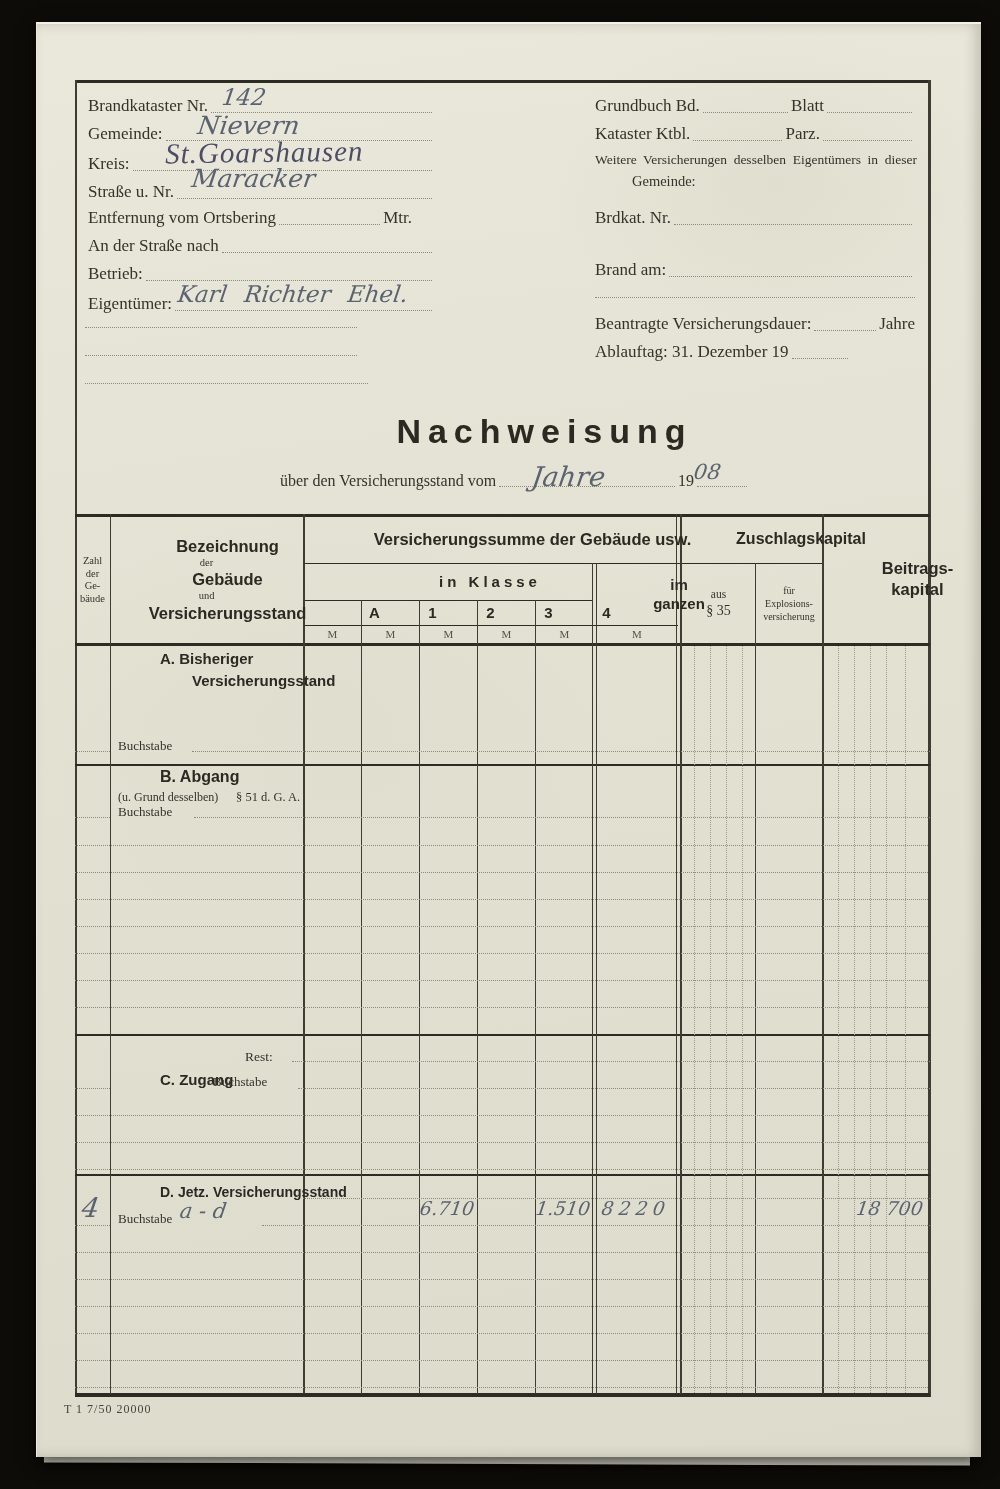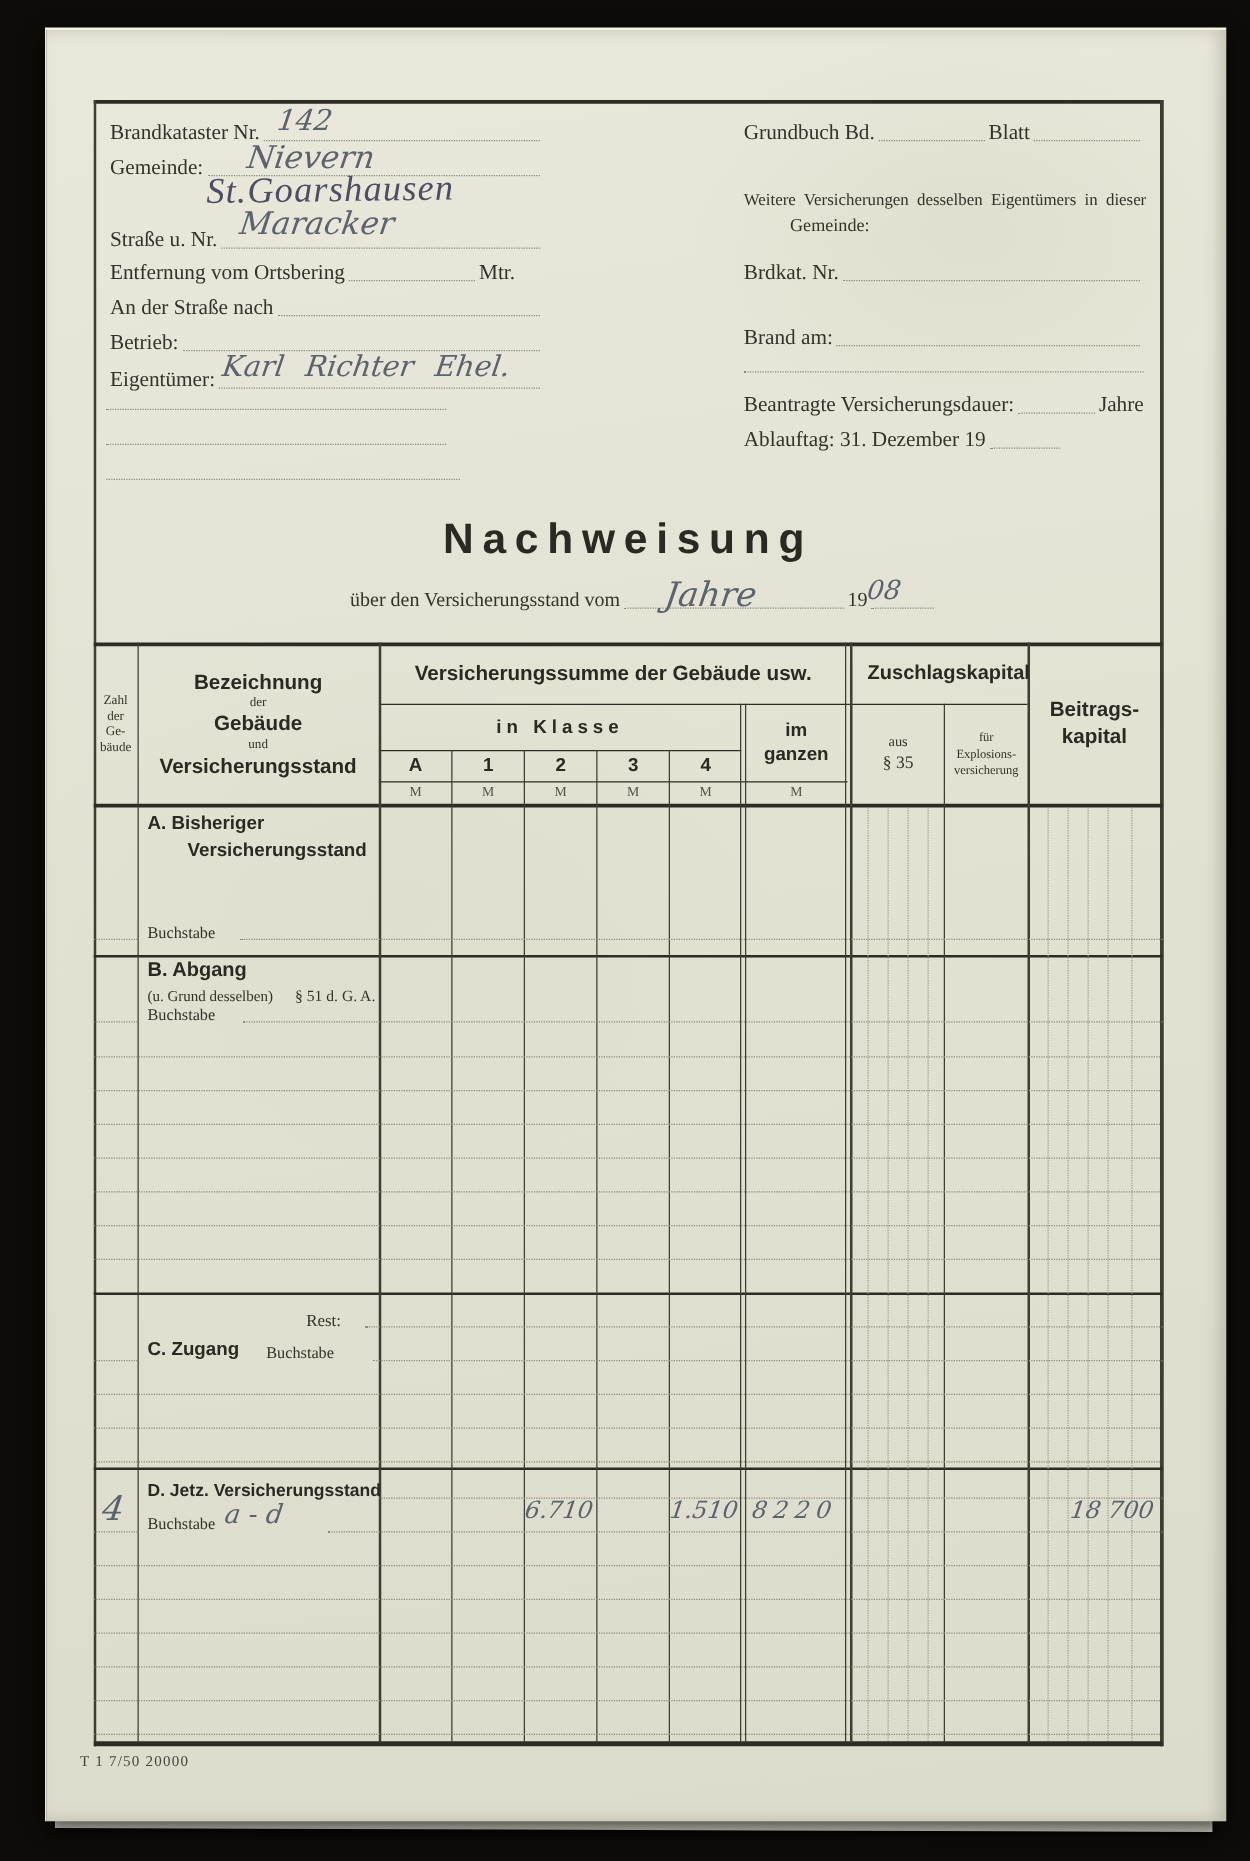"Kataster Ktbl." div.fr { html: none -> <div> <span>Kataster Ktbl.</span> <span></span> <span>Parz.</span> <span></span> </div> }
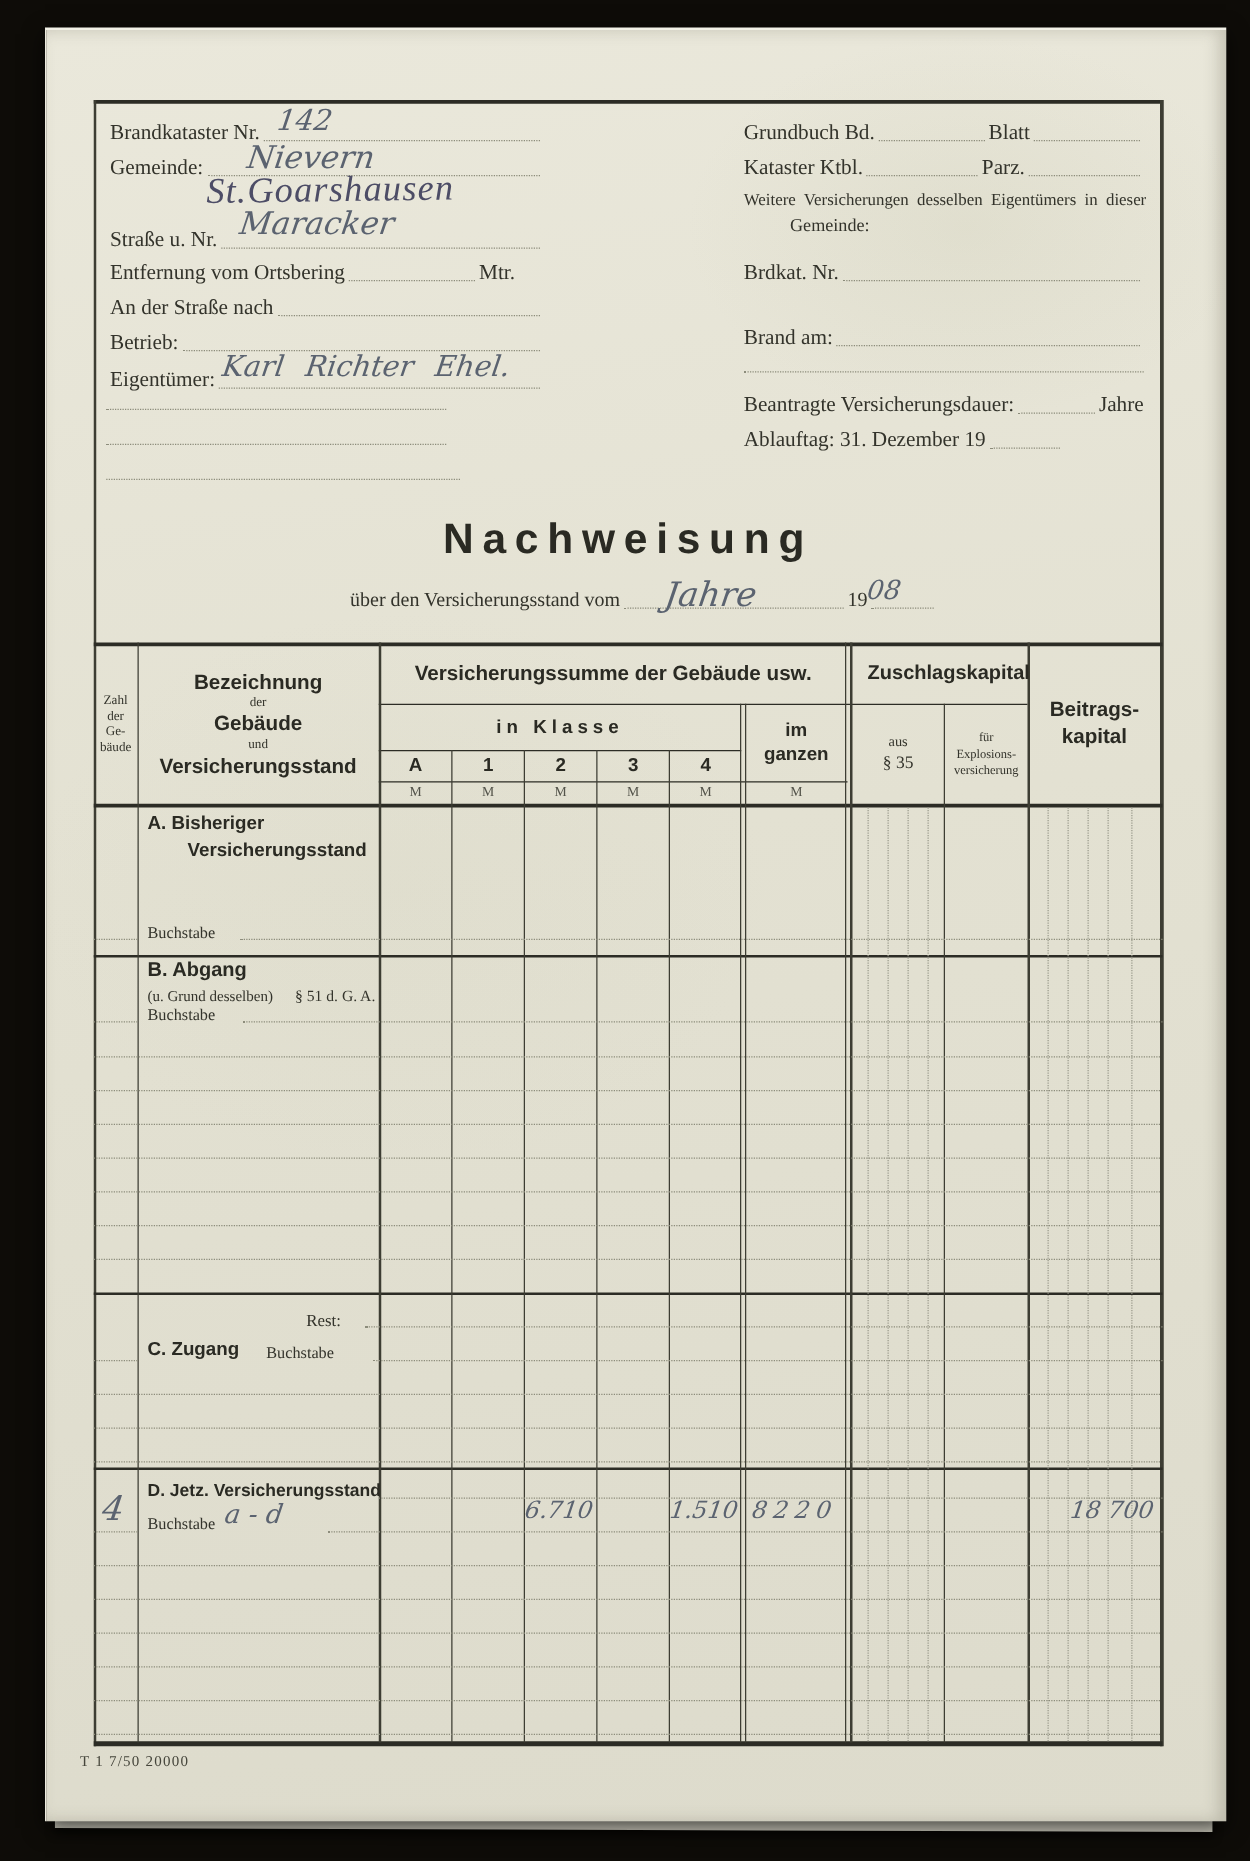"Kreis:" div.fr { html: none -> <div> <span>Kreis:</span> <span></span> </div> }
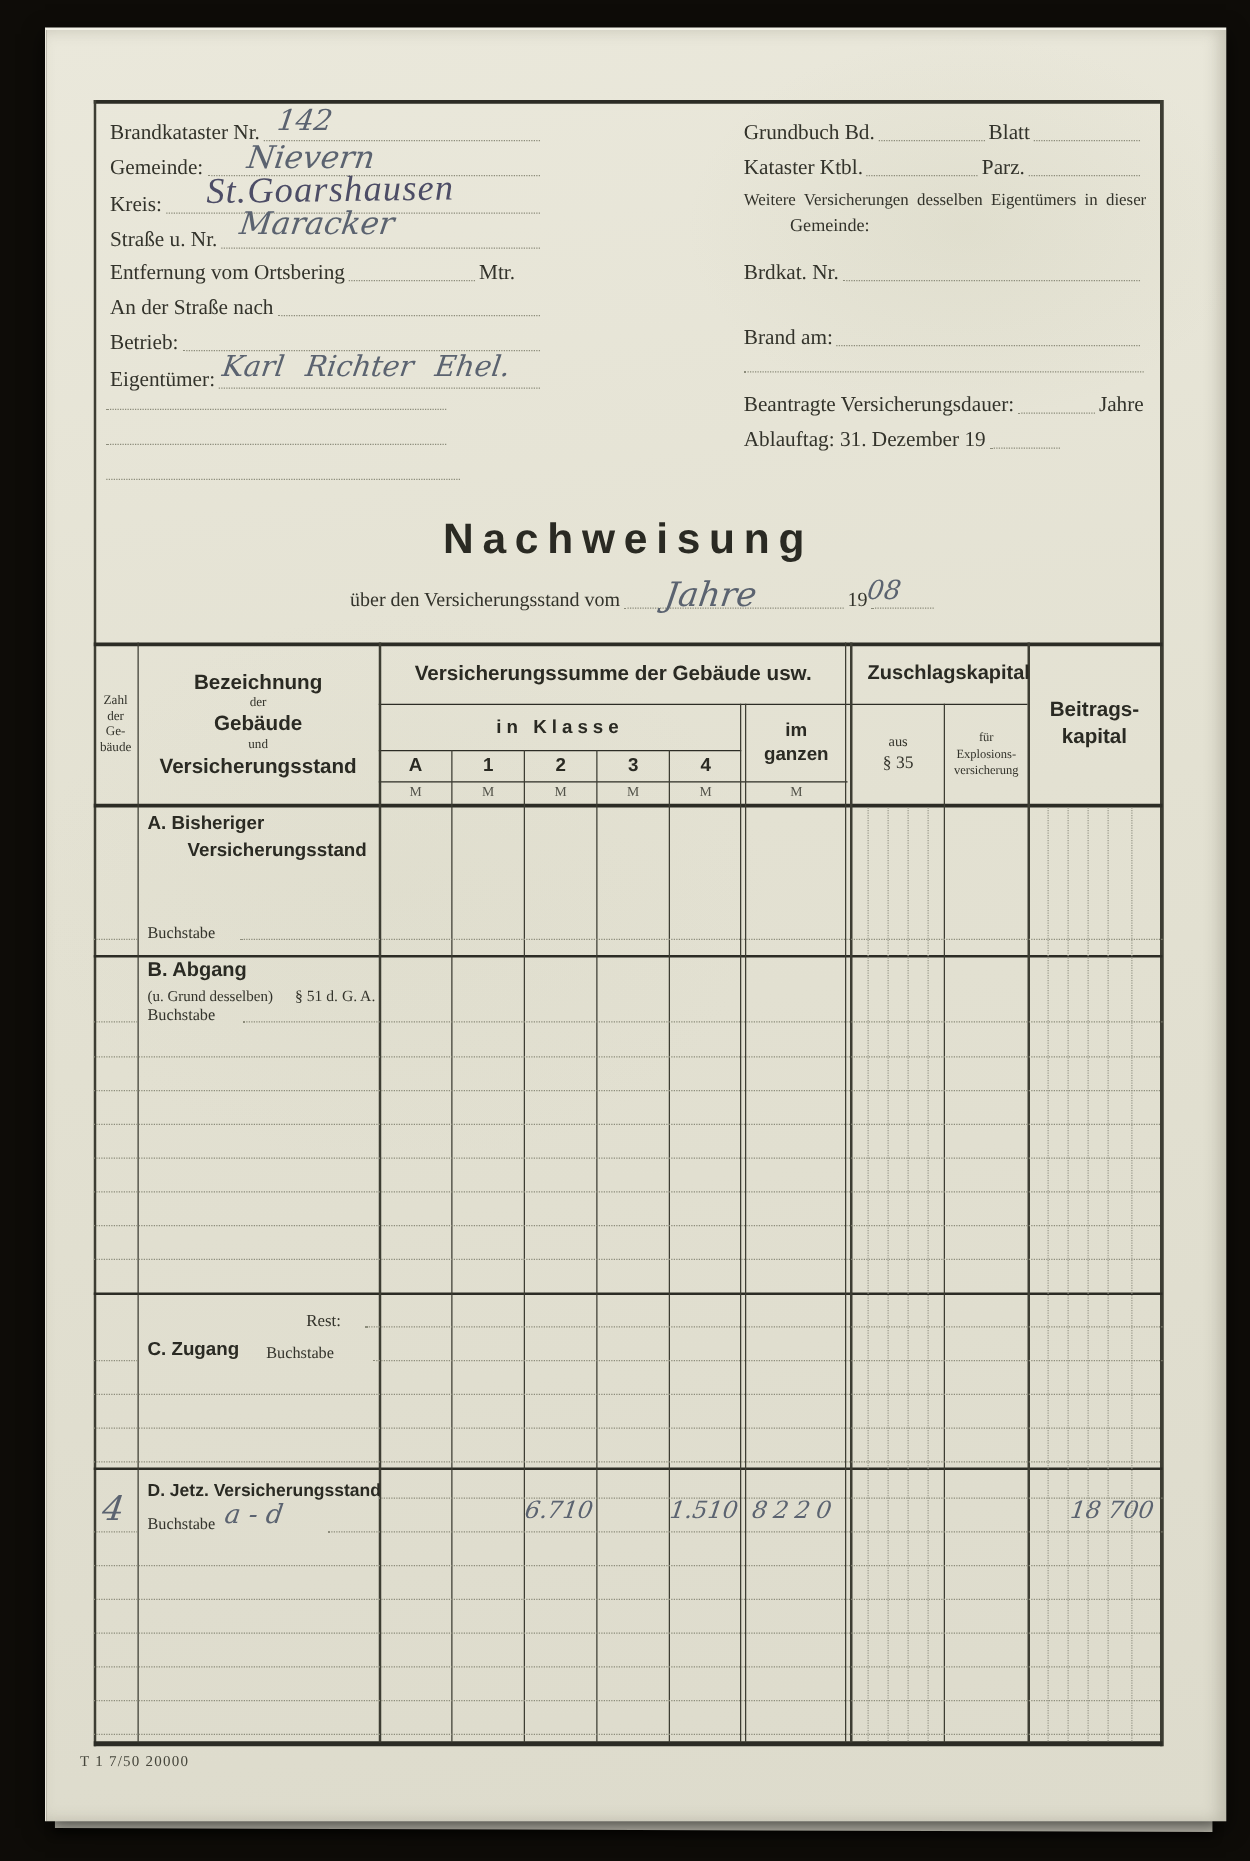"Nachweisung" .sans { padding-left: none -> 42px }
